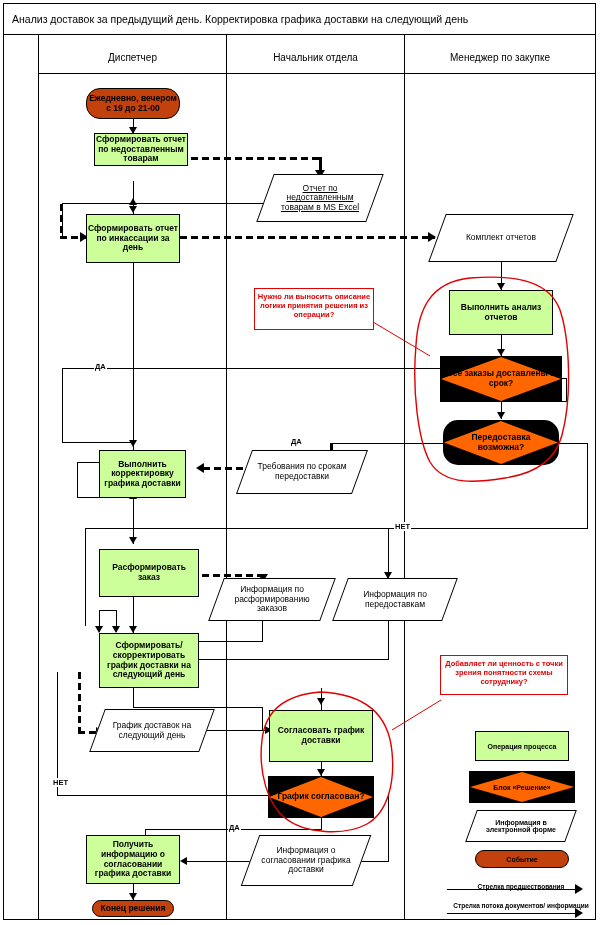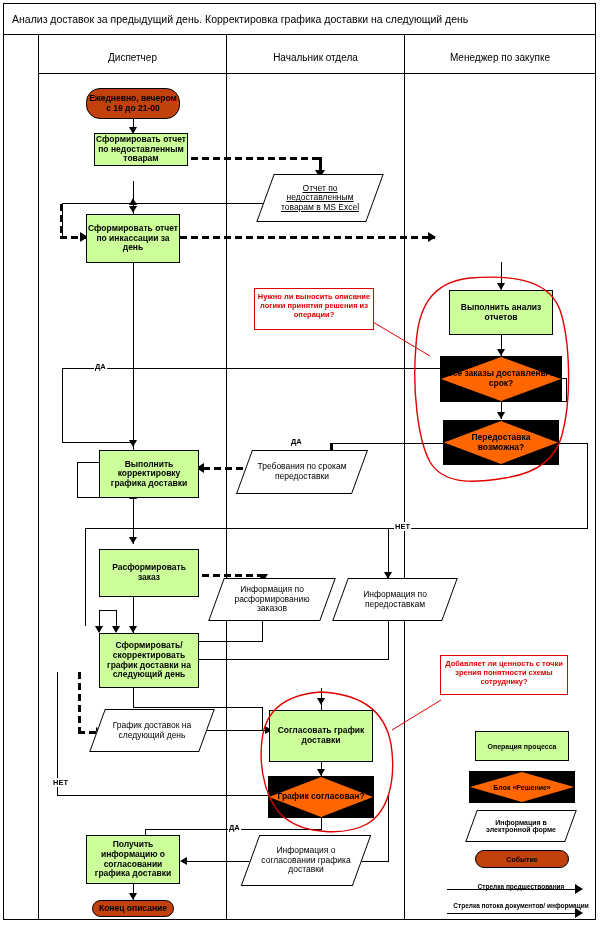"Комплект отчетов" div.node { html: none -> <div> <div></div> <span>Комплект отчетов</span> </div> }
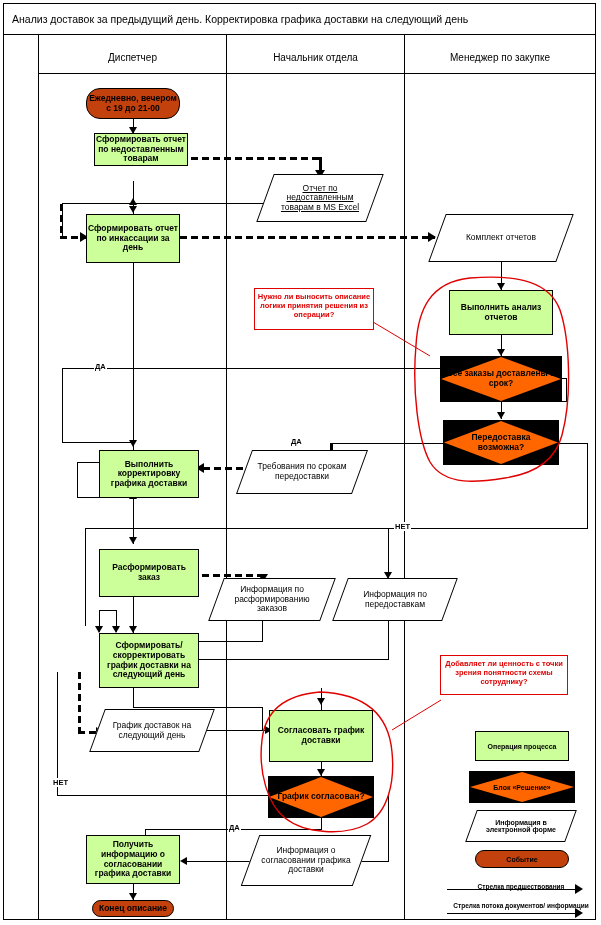"Передоставка возможна?" div.node { border-radius: none -> 15px }
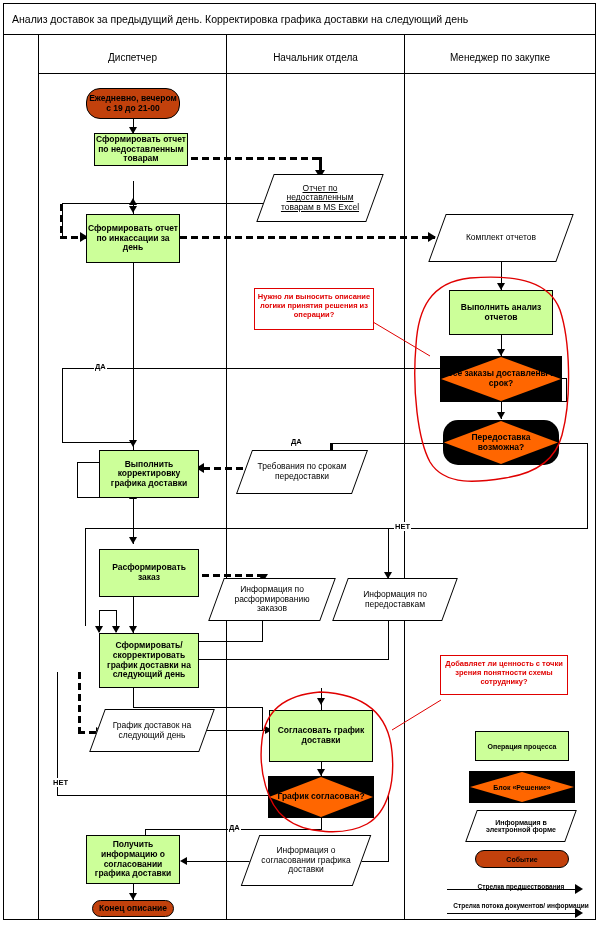"Выполнить корректировку графика доставки" div.node { width: 100px -> 87px }
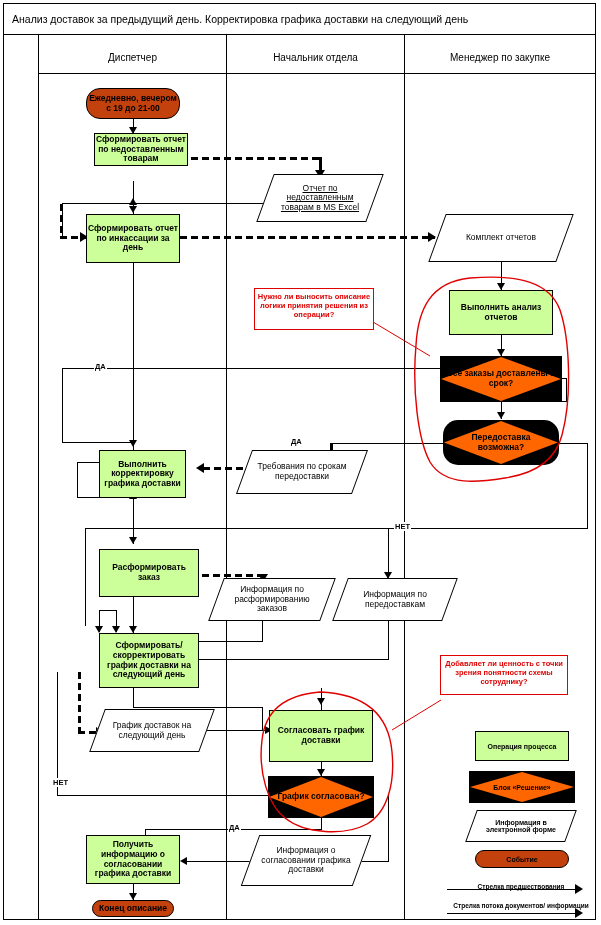"Конец описание" span { text: описание -> решения }
